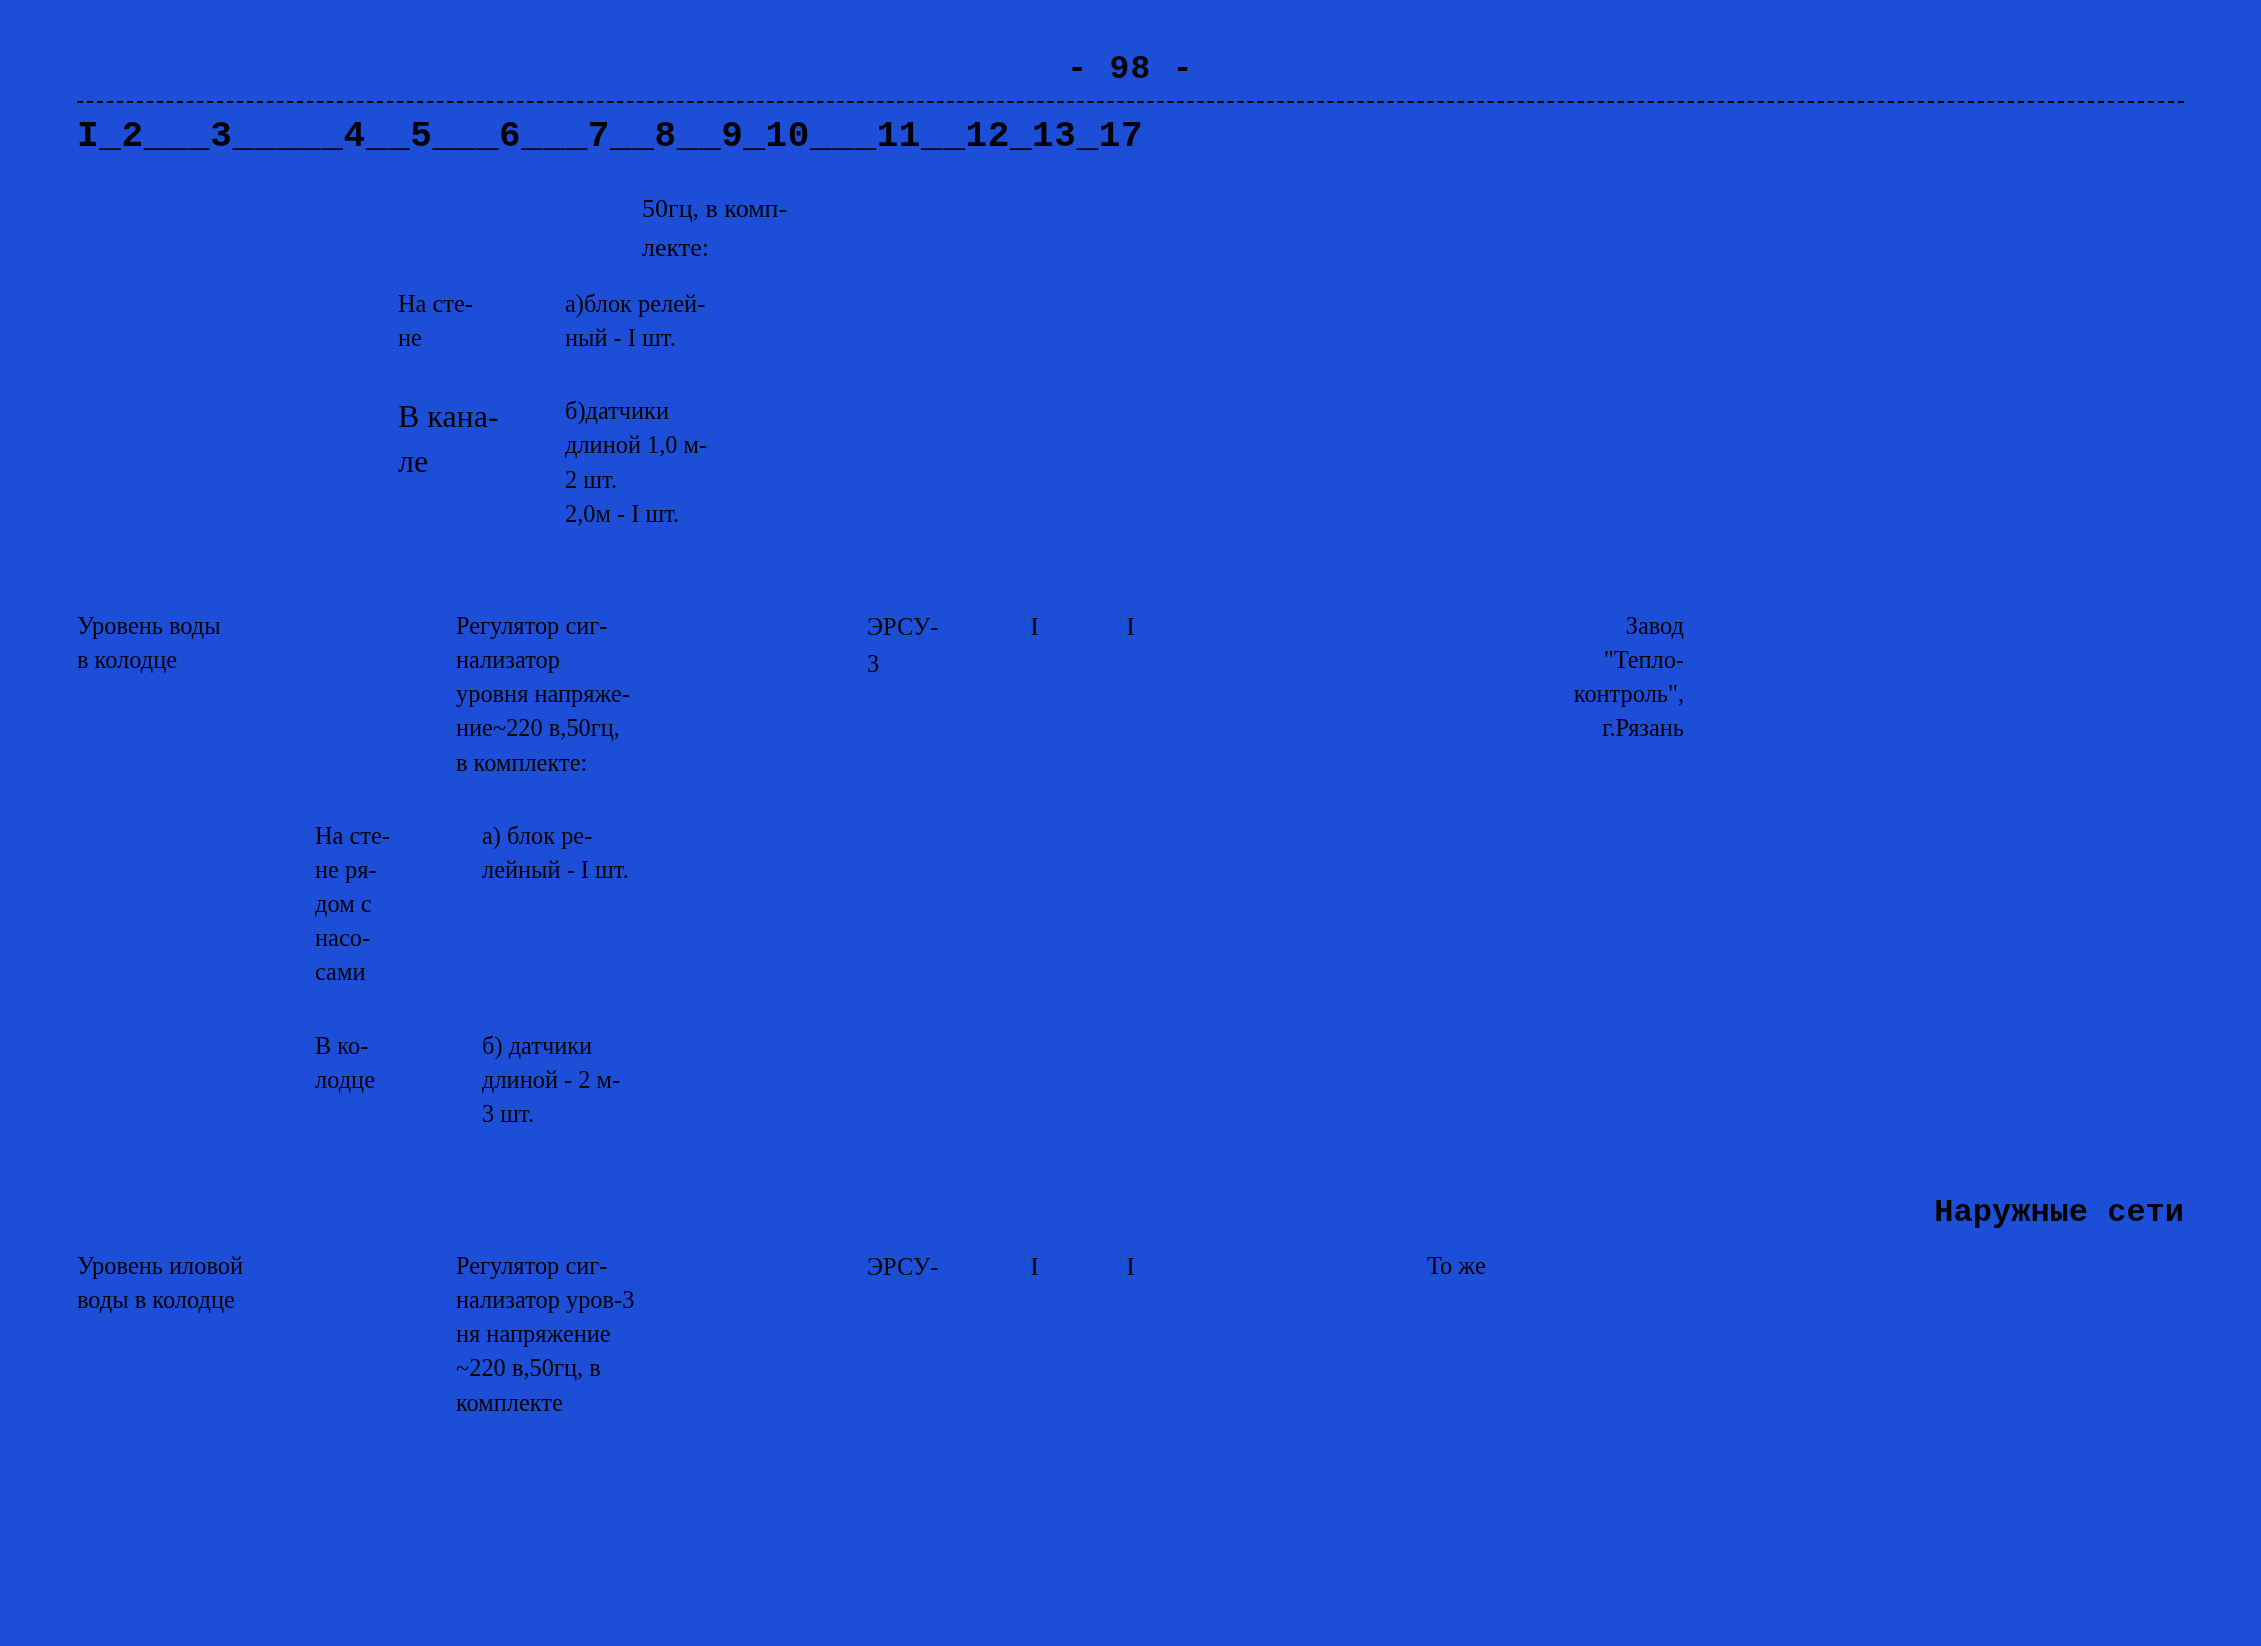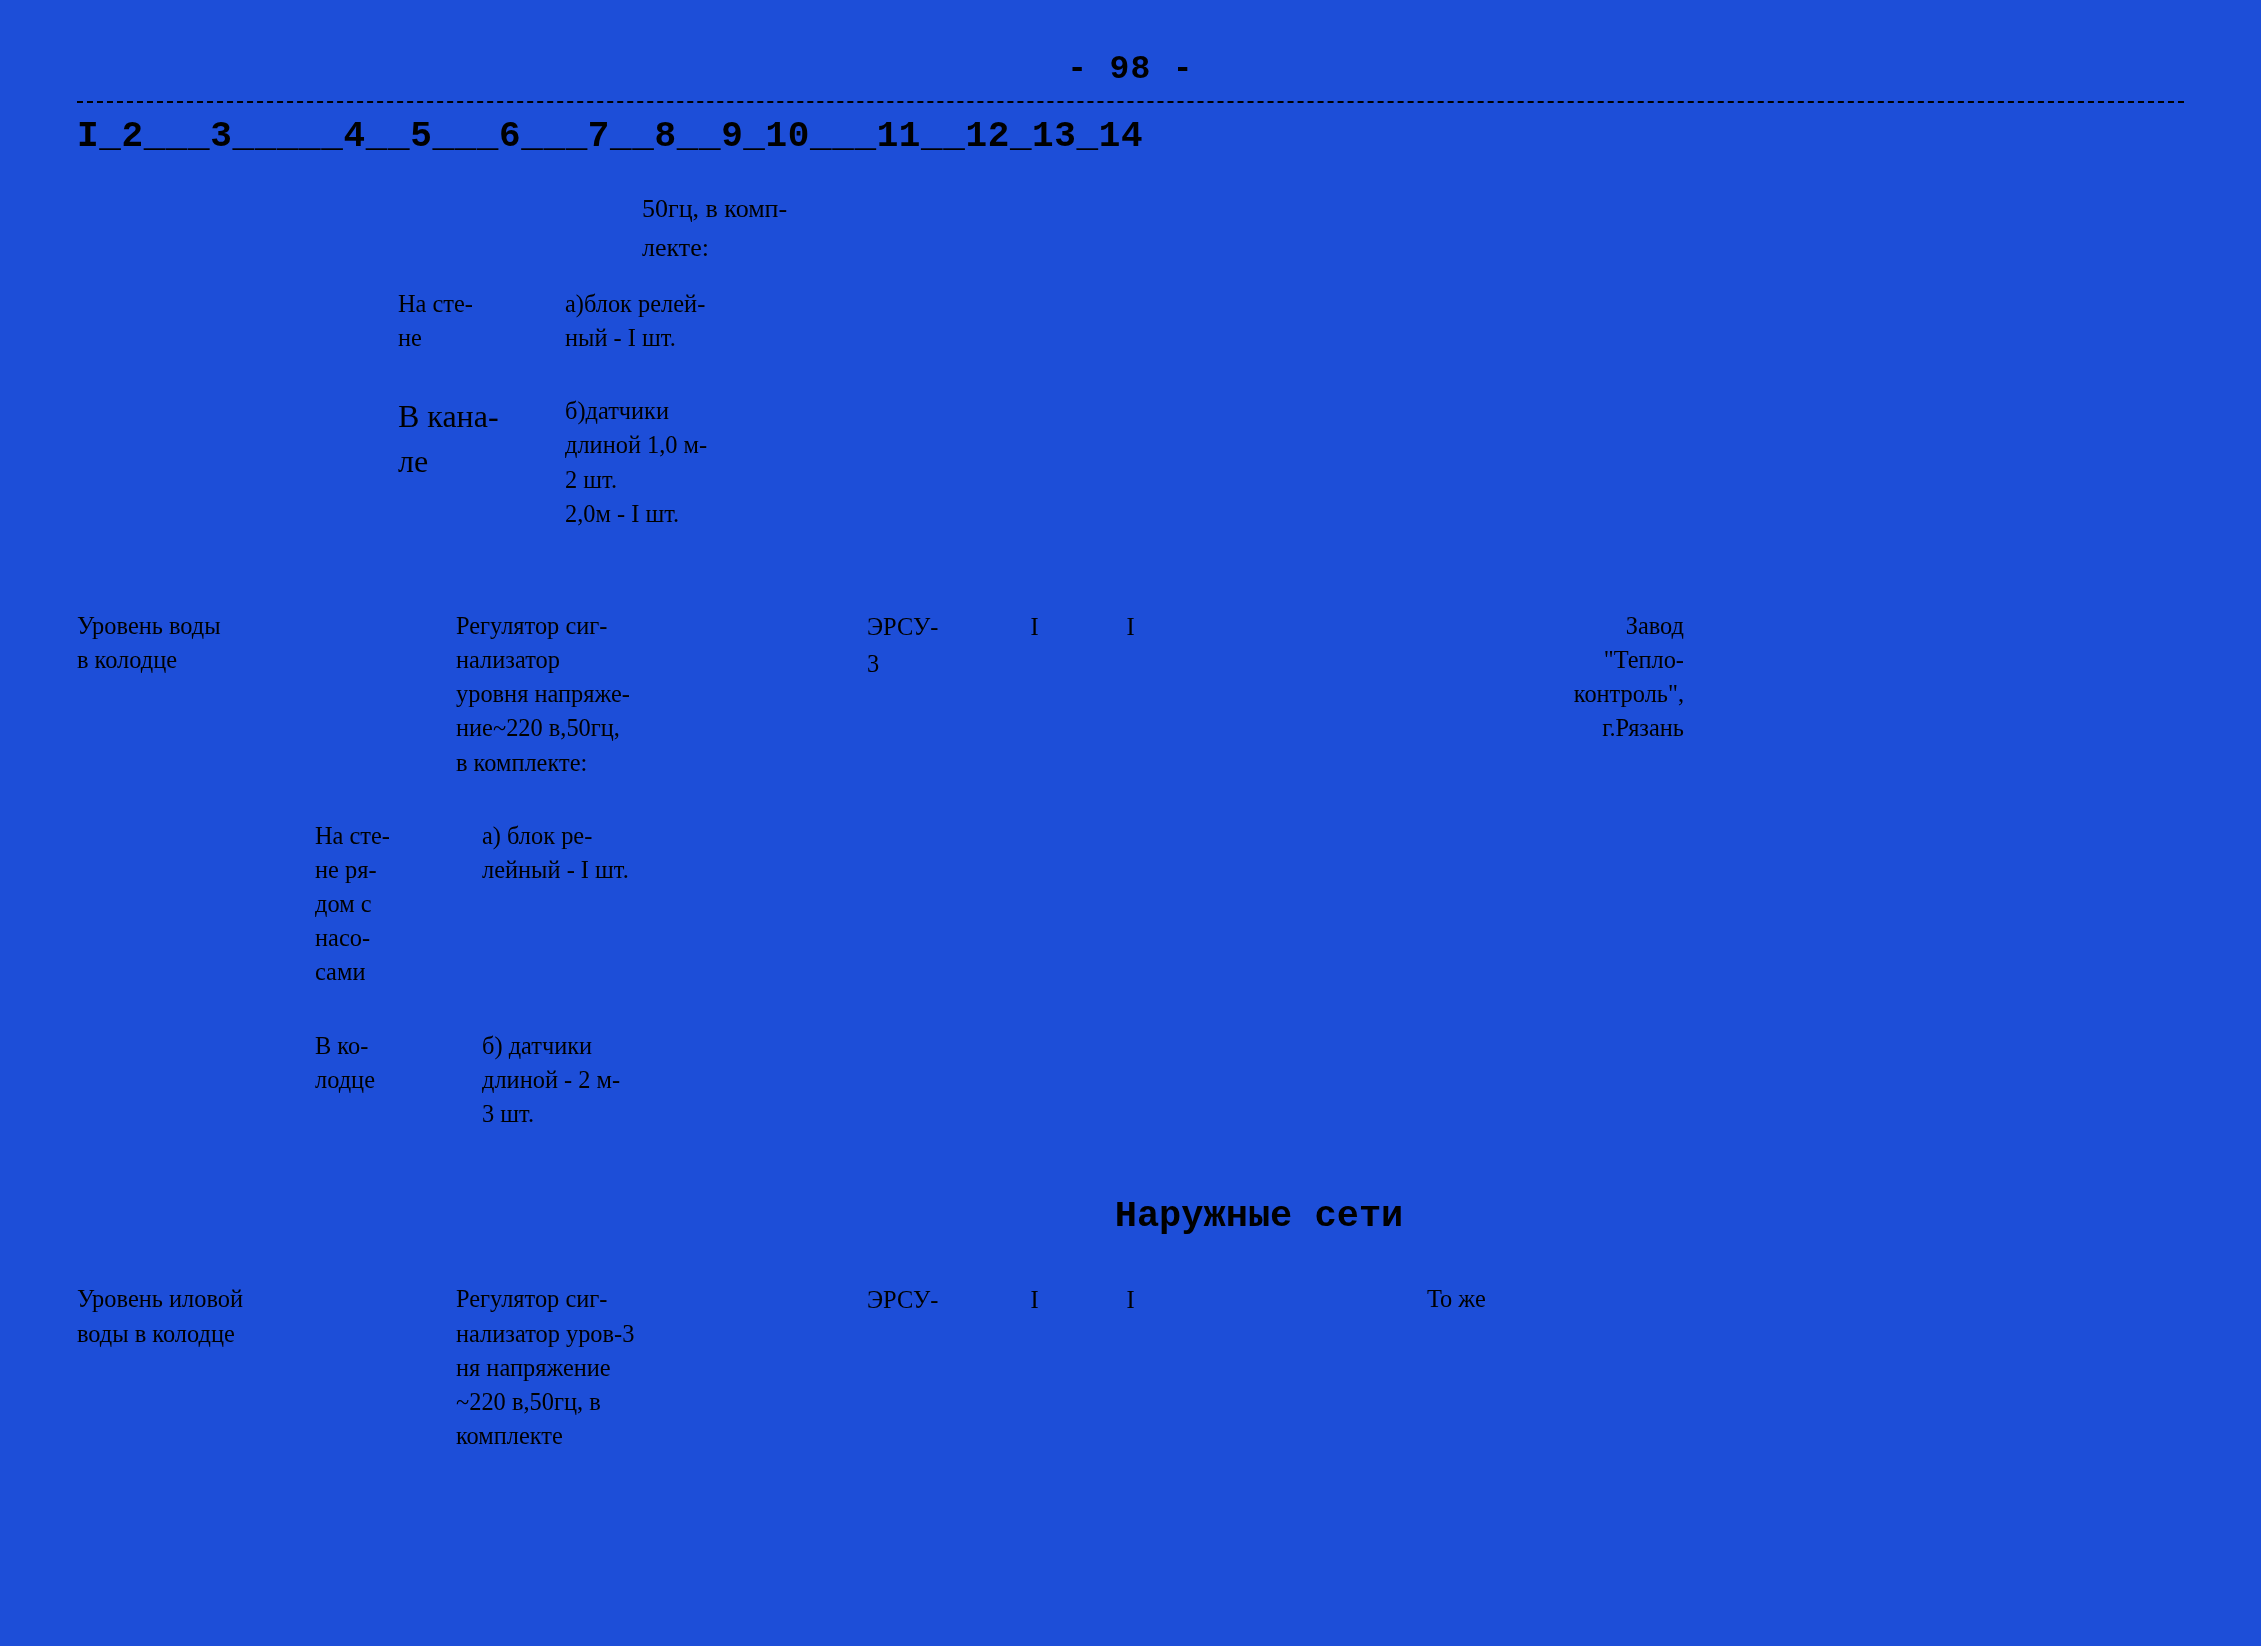"14" span { text: 14 -> 17 }
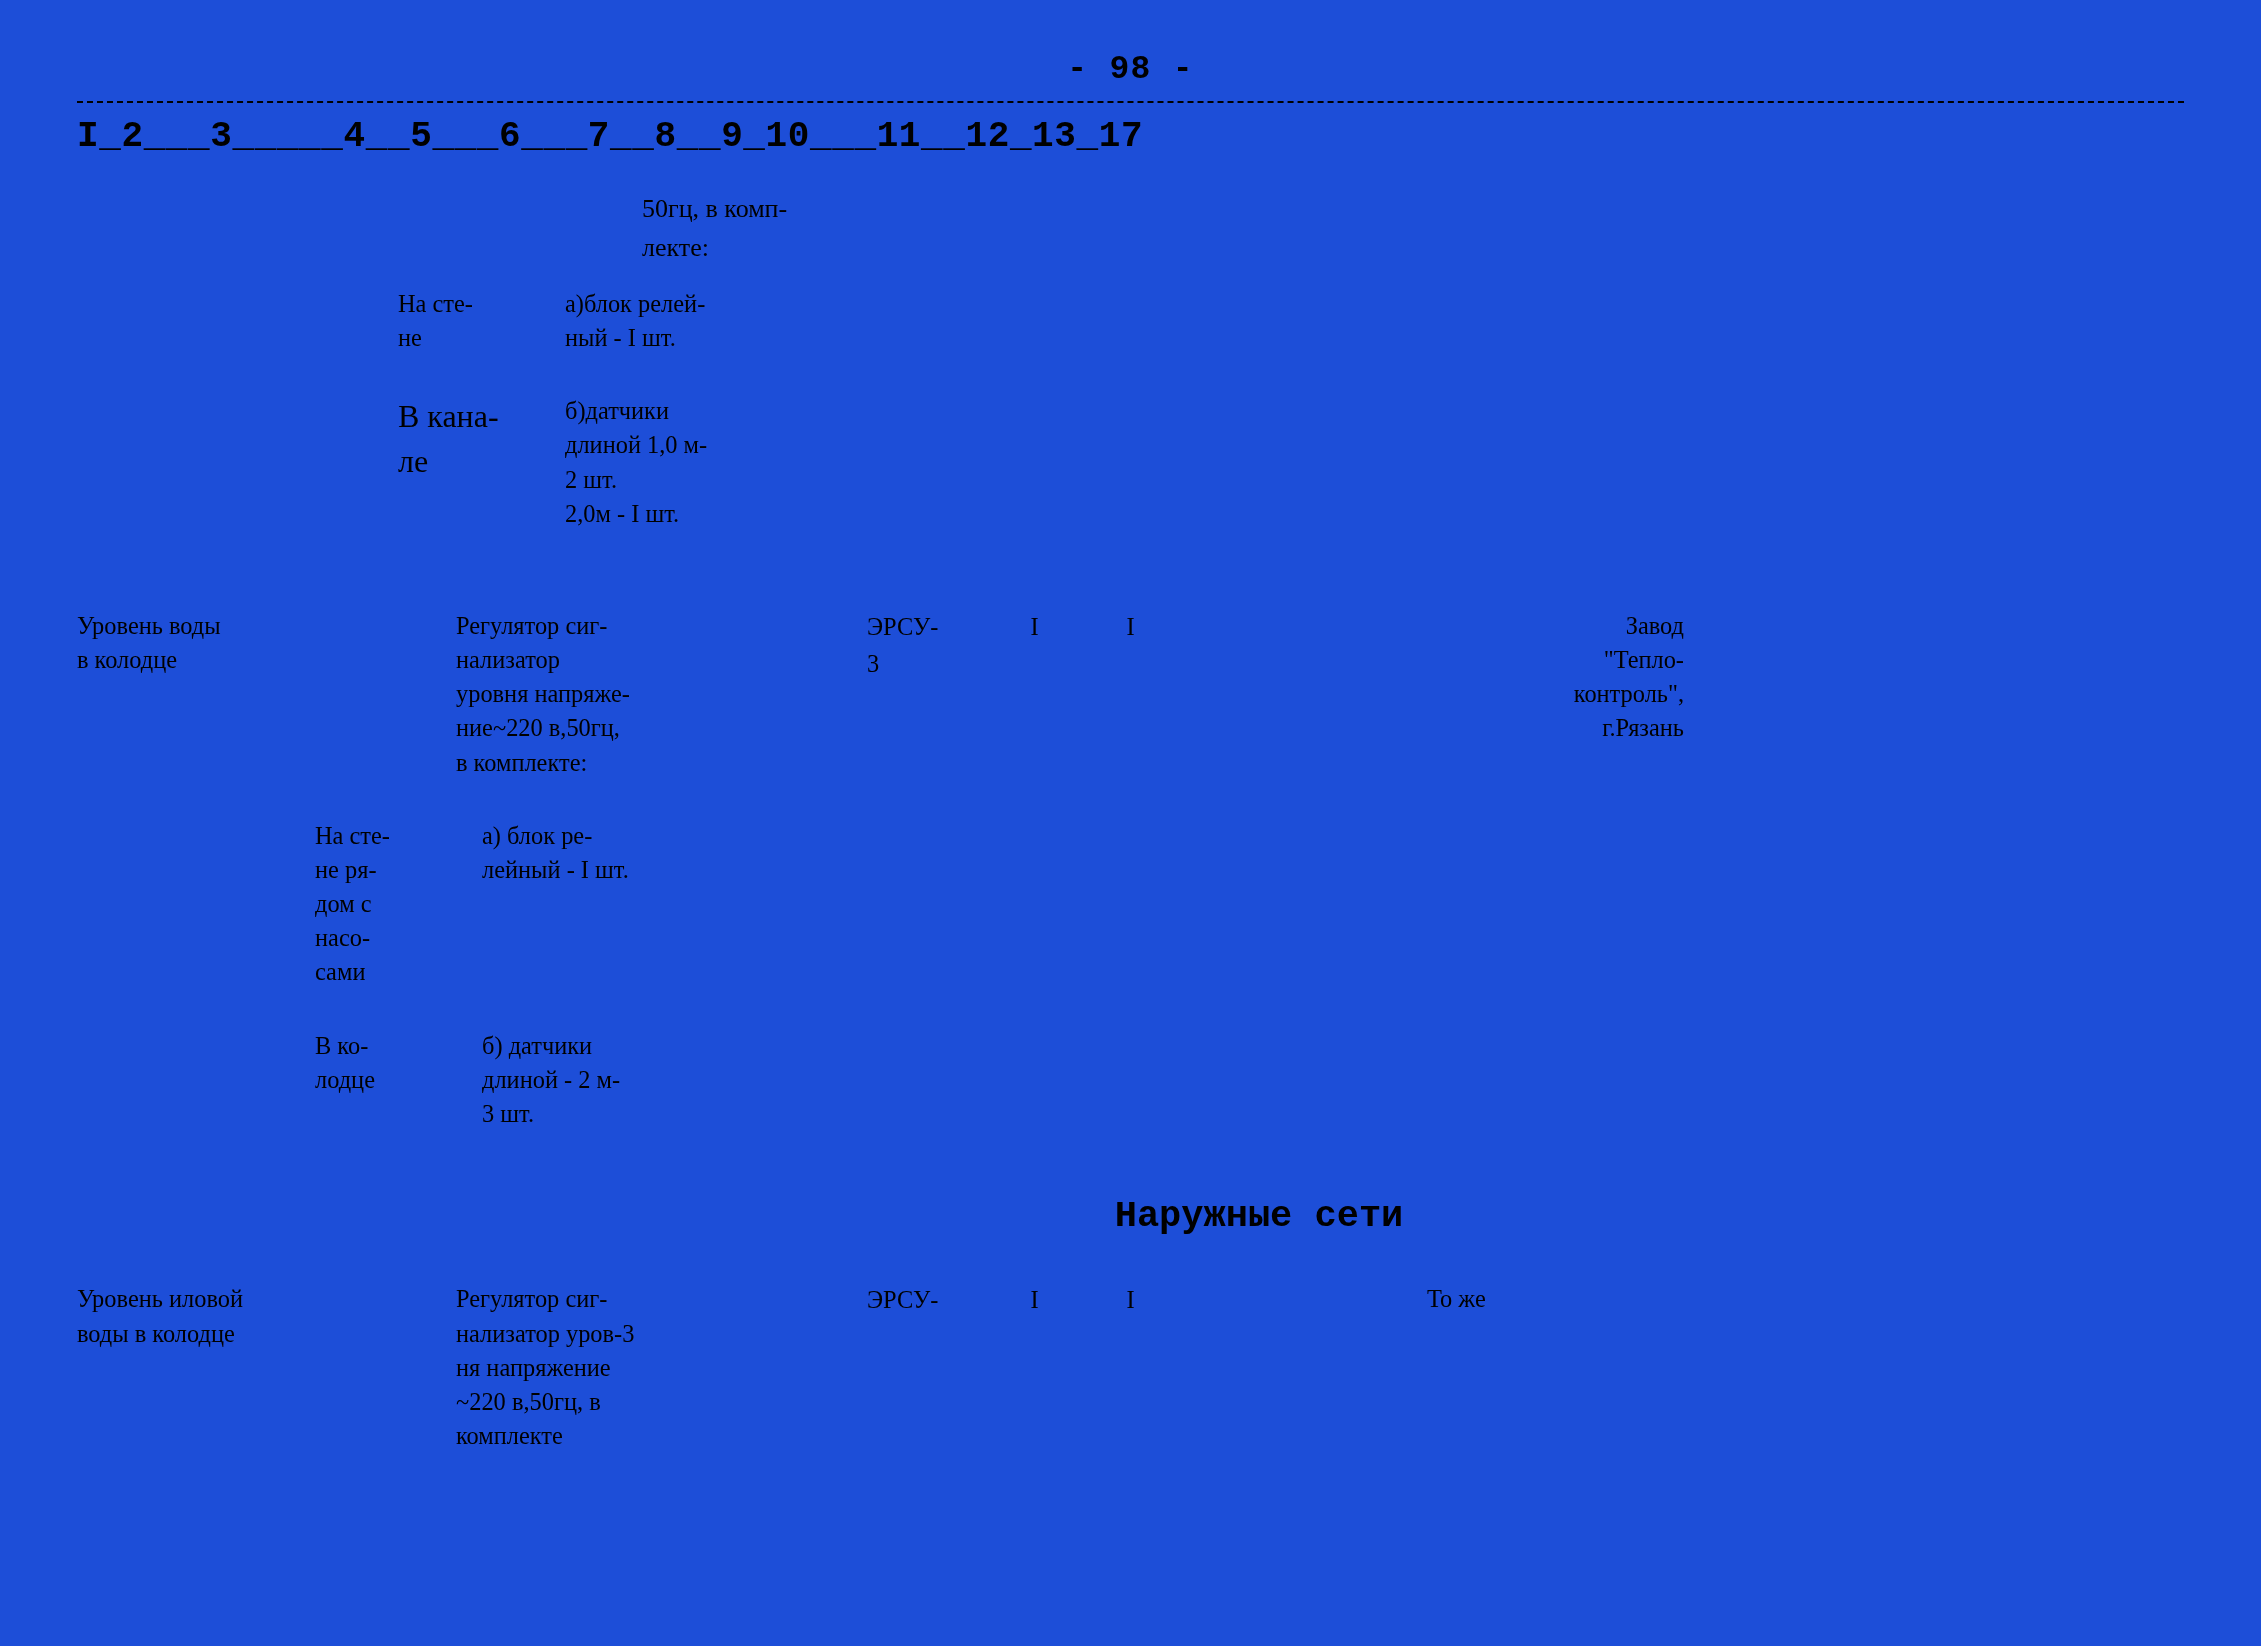"Наружные сети" div { font-size: 37px -> 32px; margin-bottom: 38px -> 12px; text-align: center -> right }
